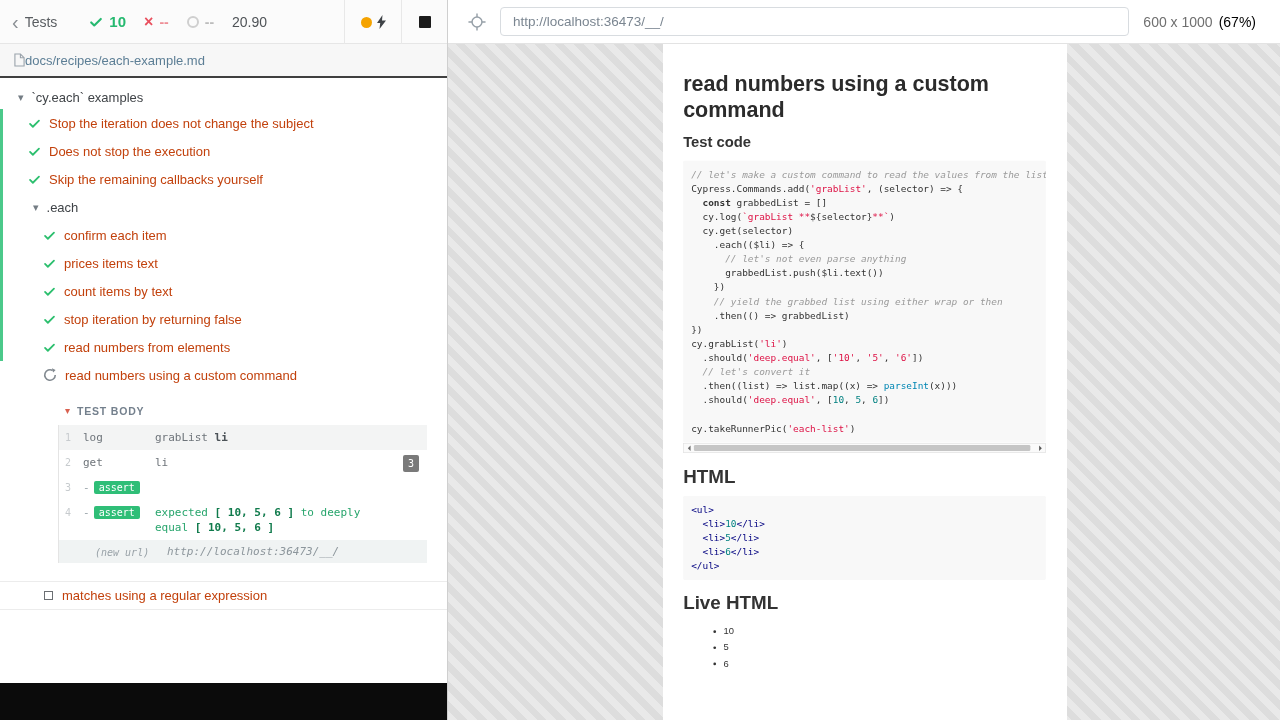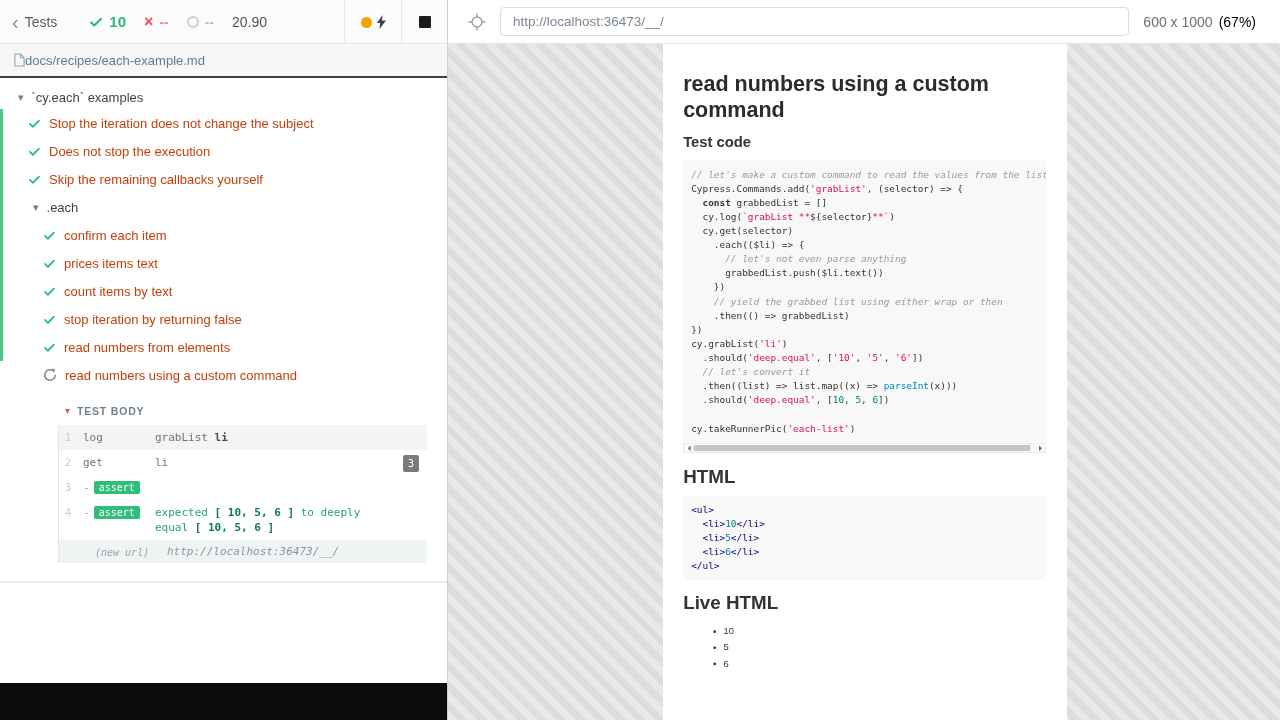"matches using a regular expression" div.pending-row { html: none -> <div> <span></span> <span>matches using a regular expression</span> </div> }
